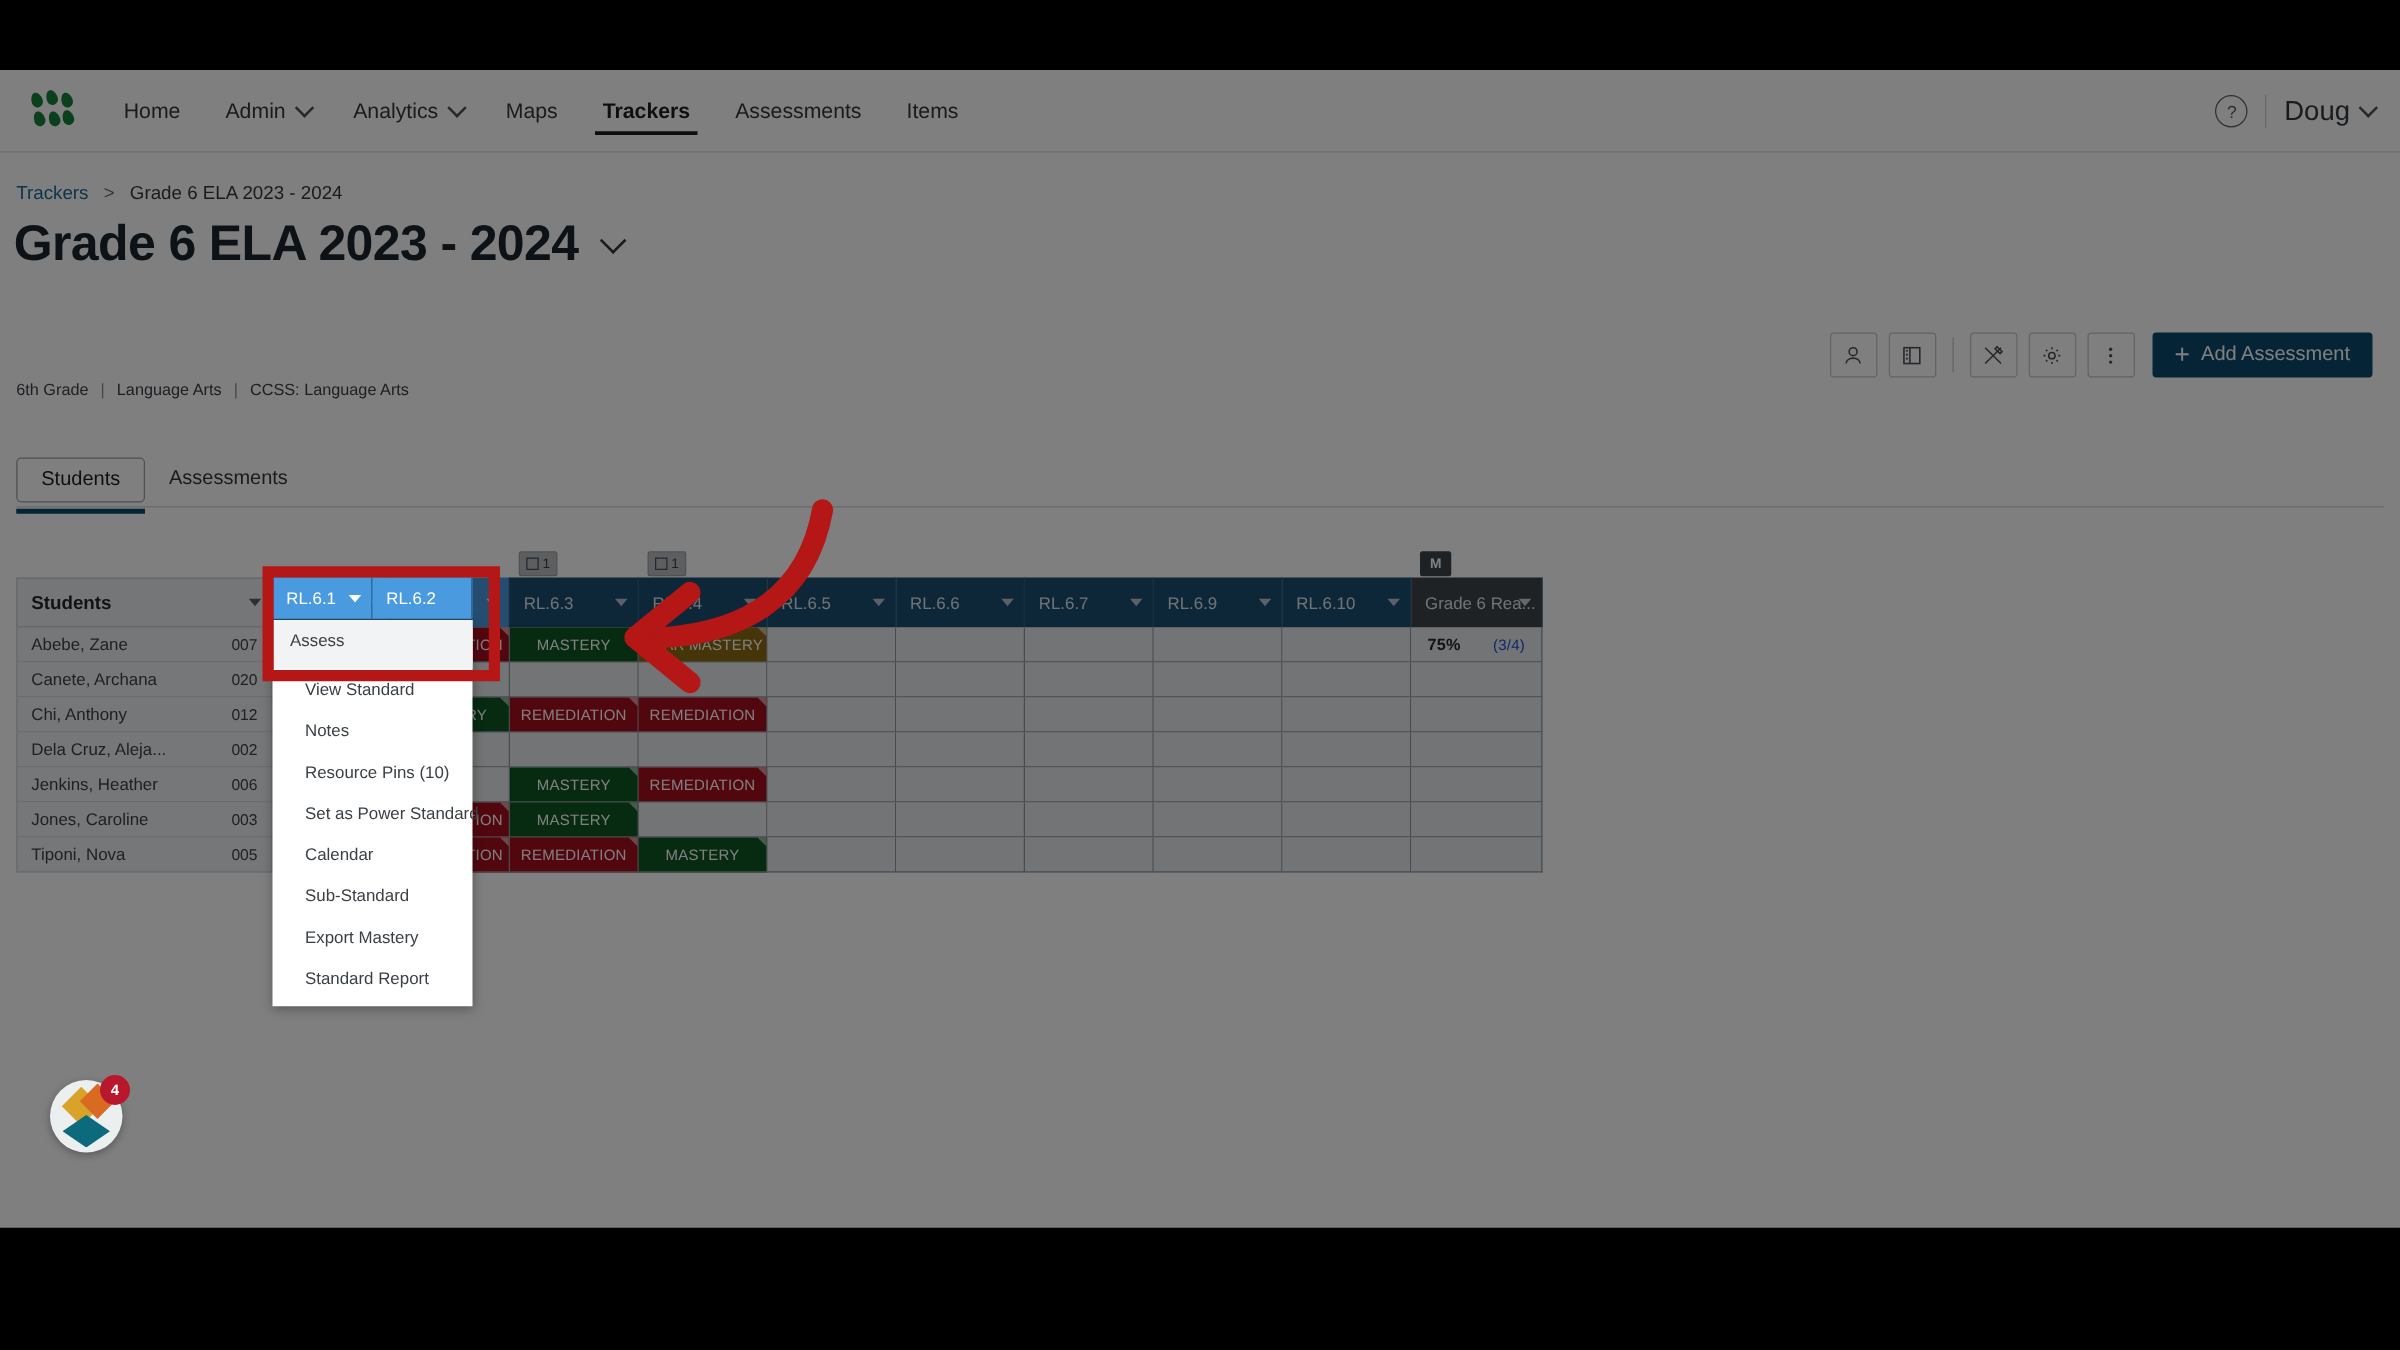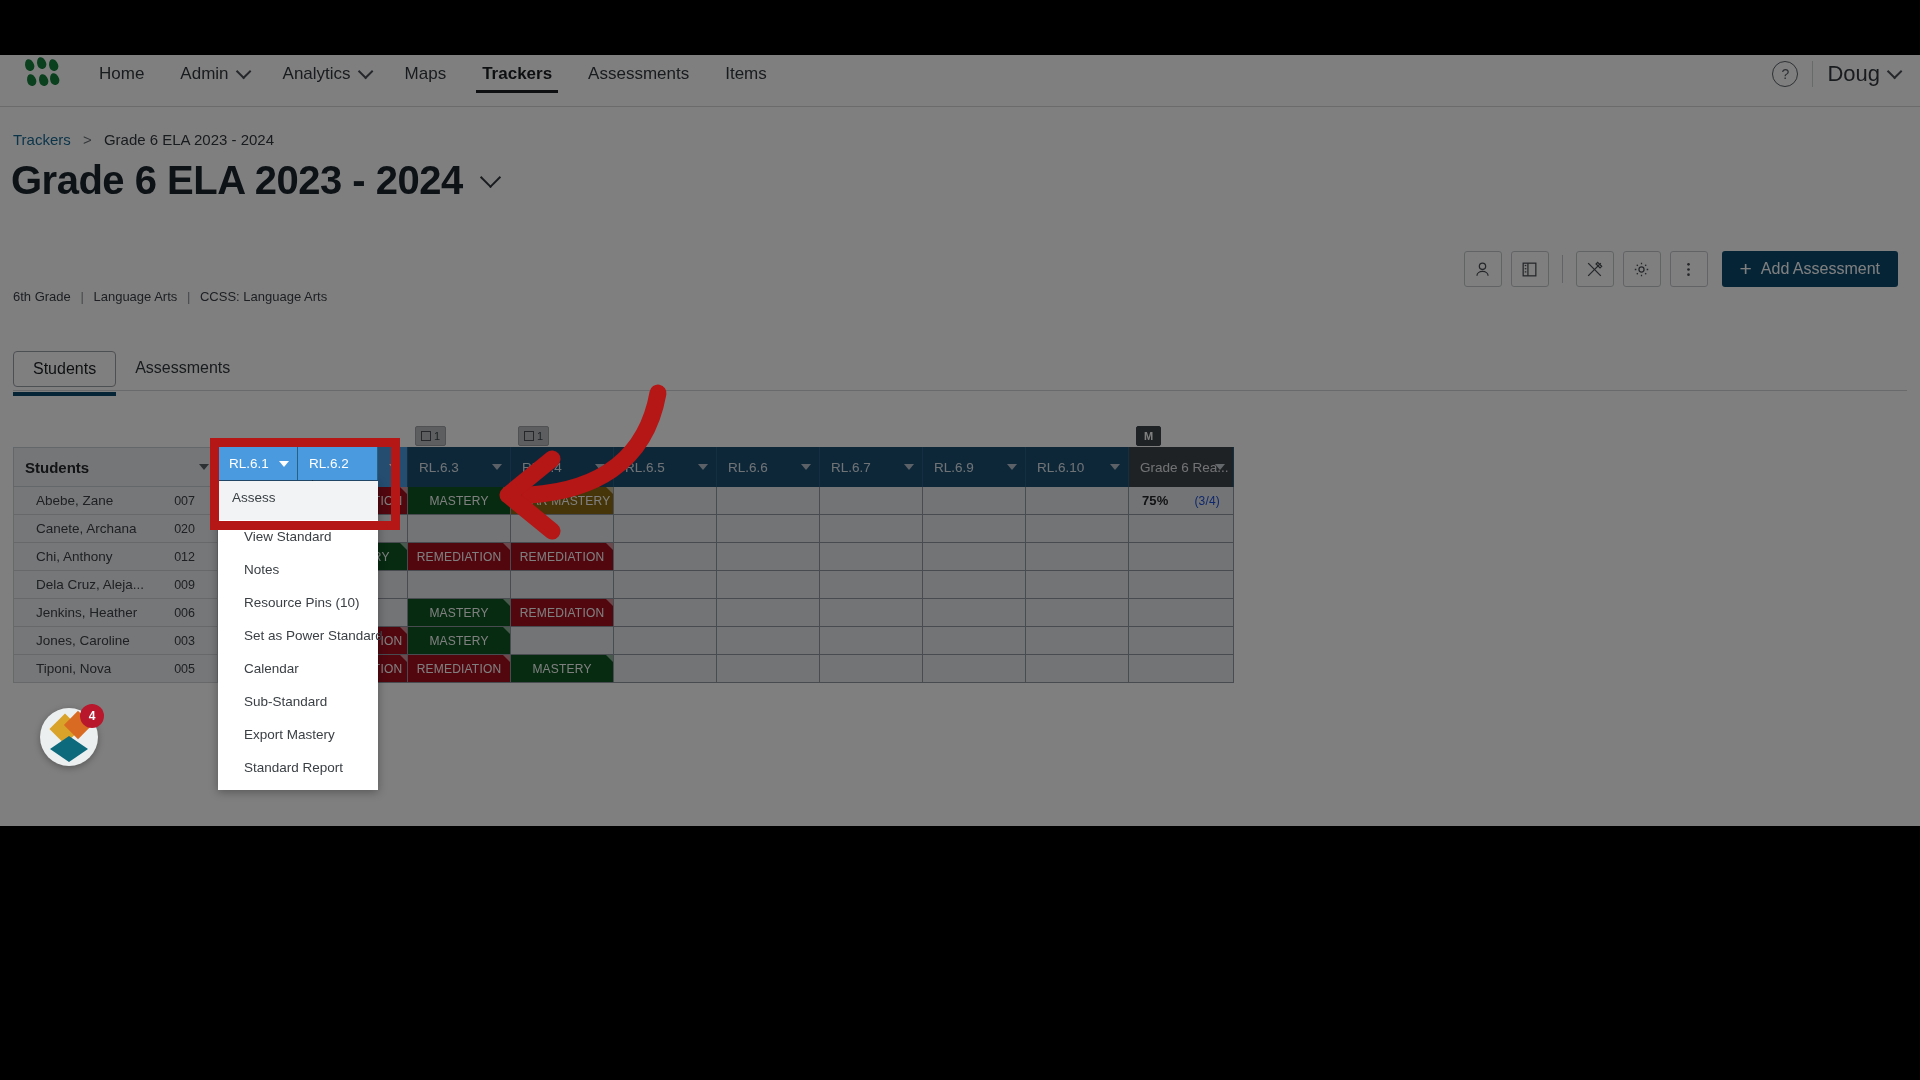"Home" #page { height: 785px -> 926px; top: 41px -> 56px }
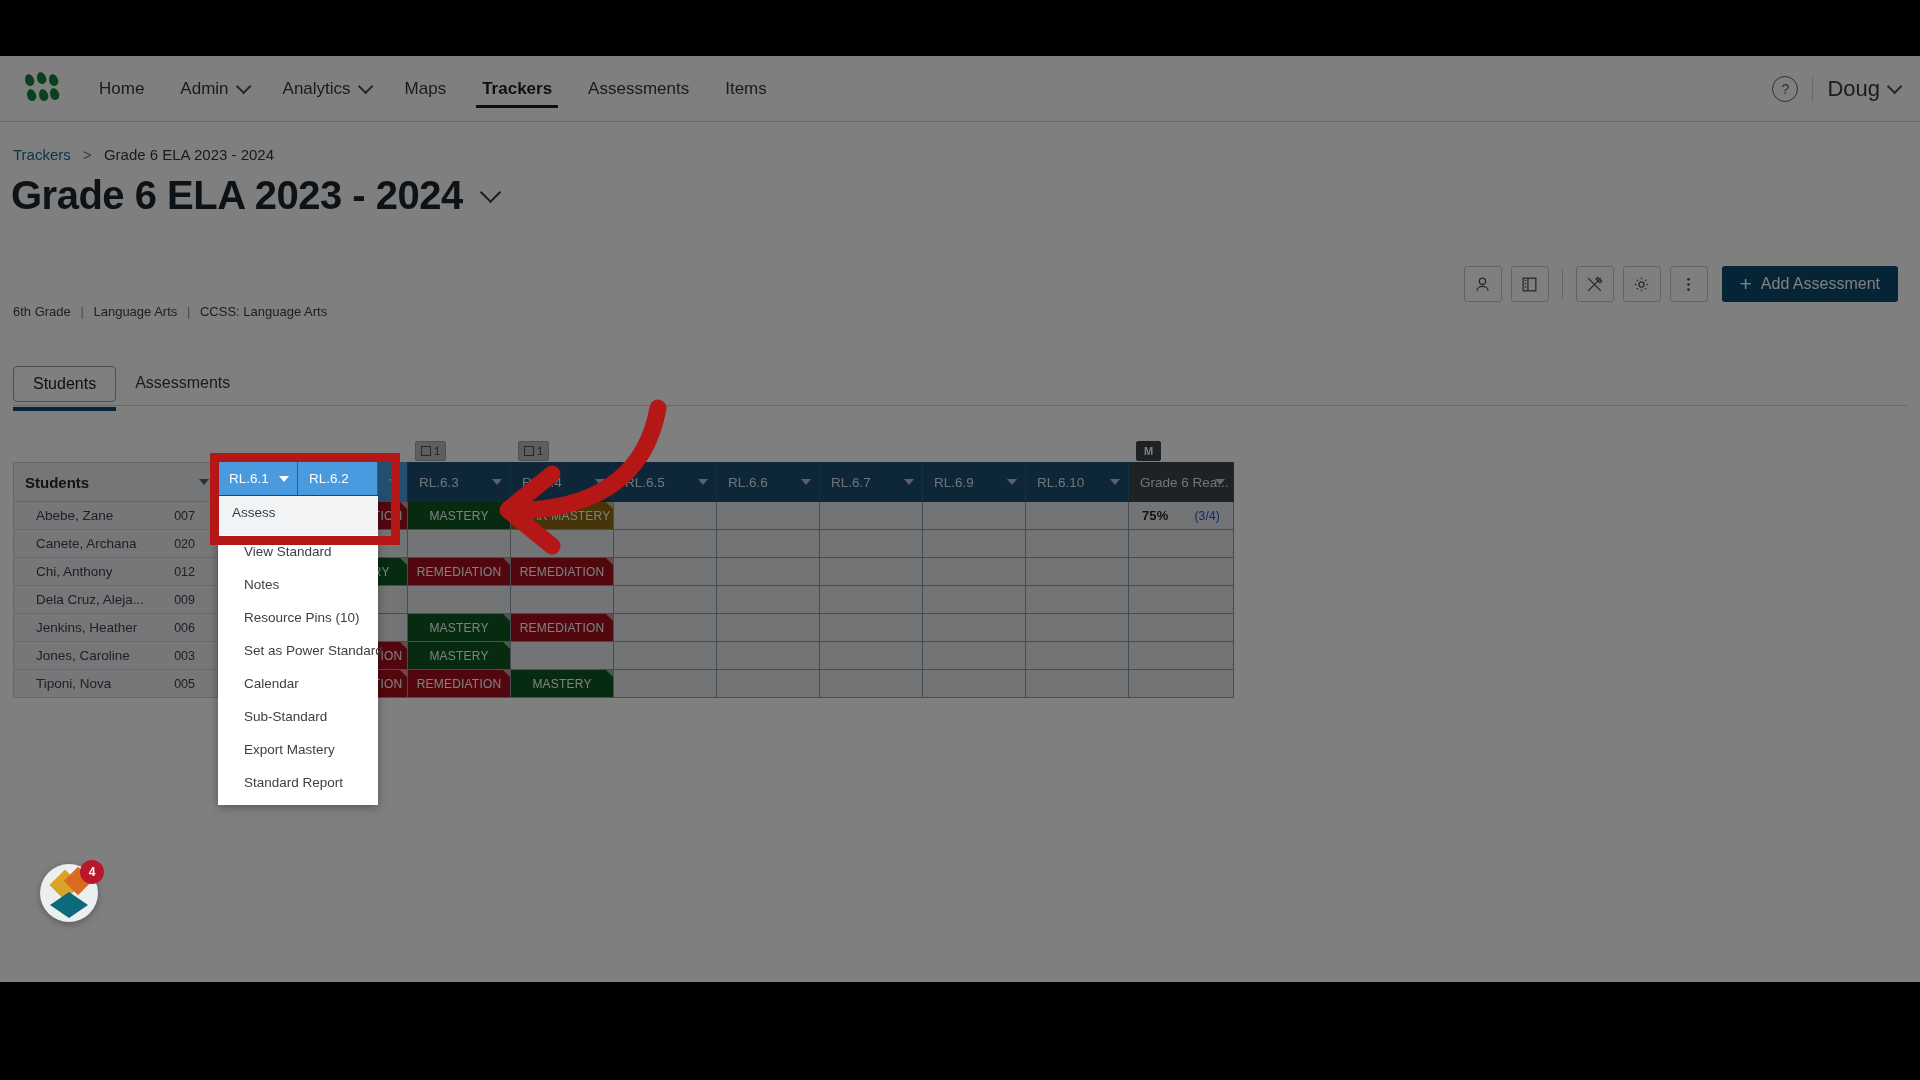"Abebe, Zane" .scell { padding: 0 22px -> 0 11px }
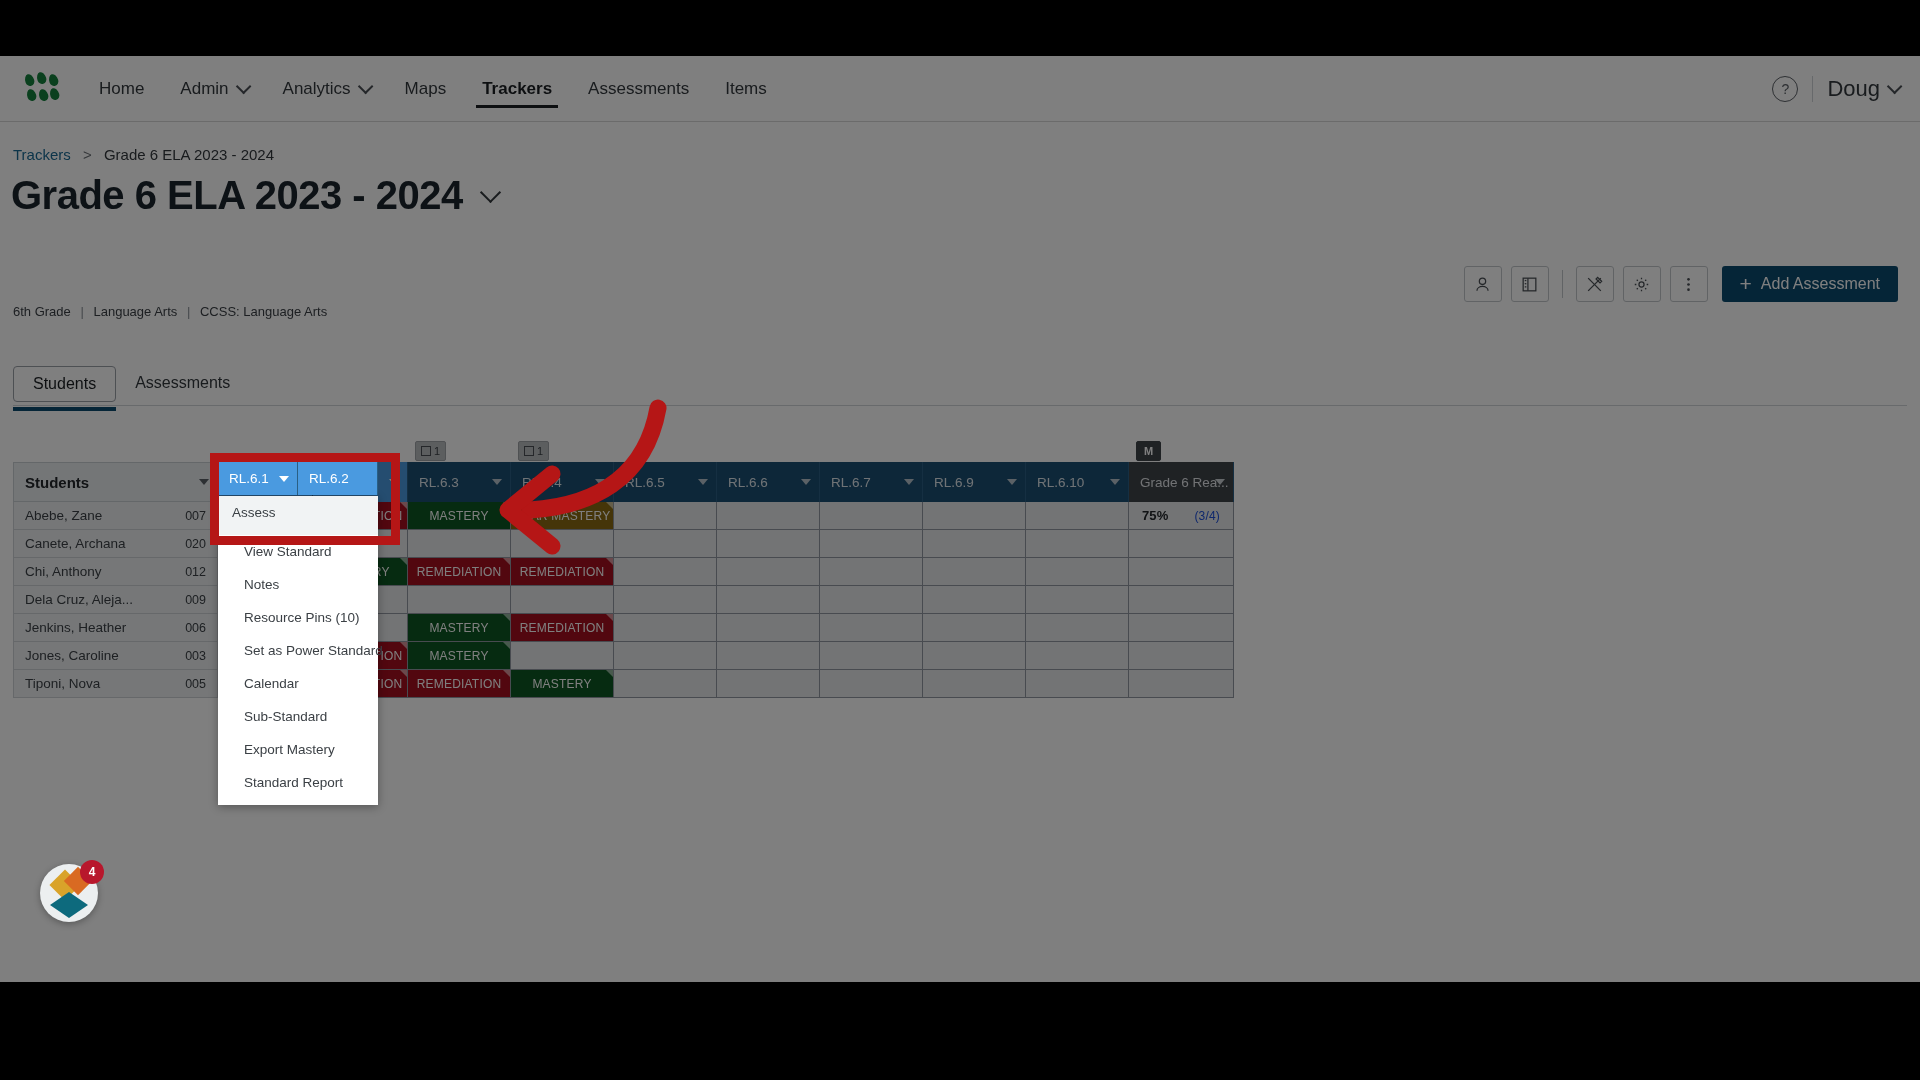"009" span.sid { text: 009 -> 002 }
